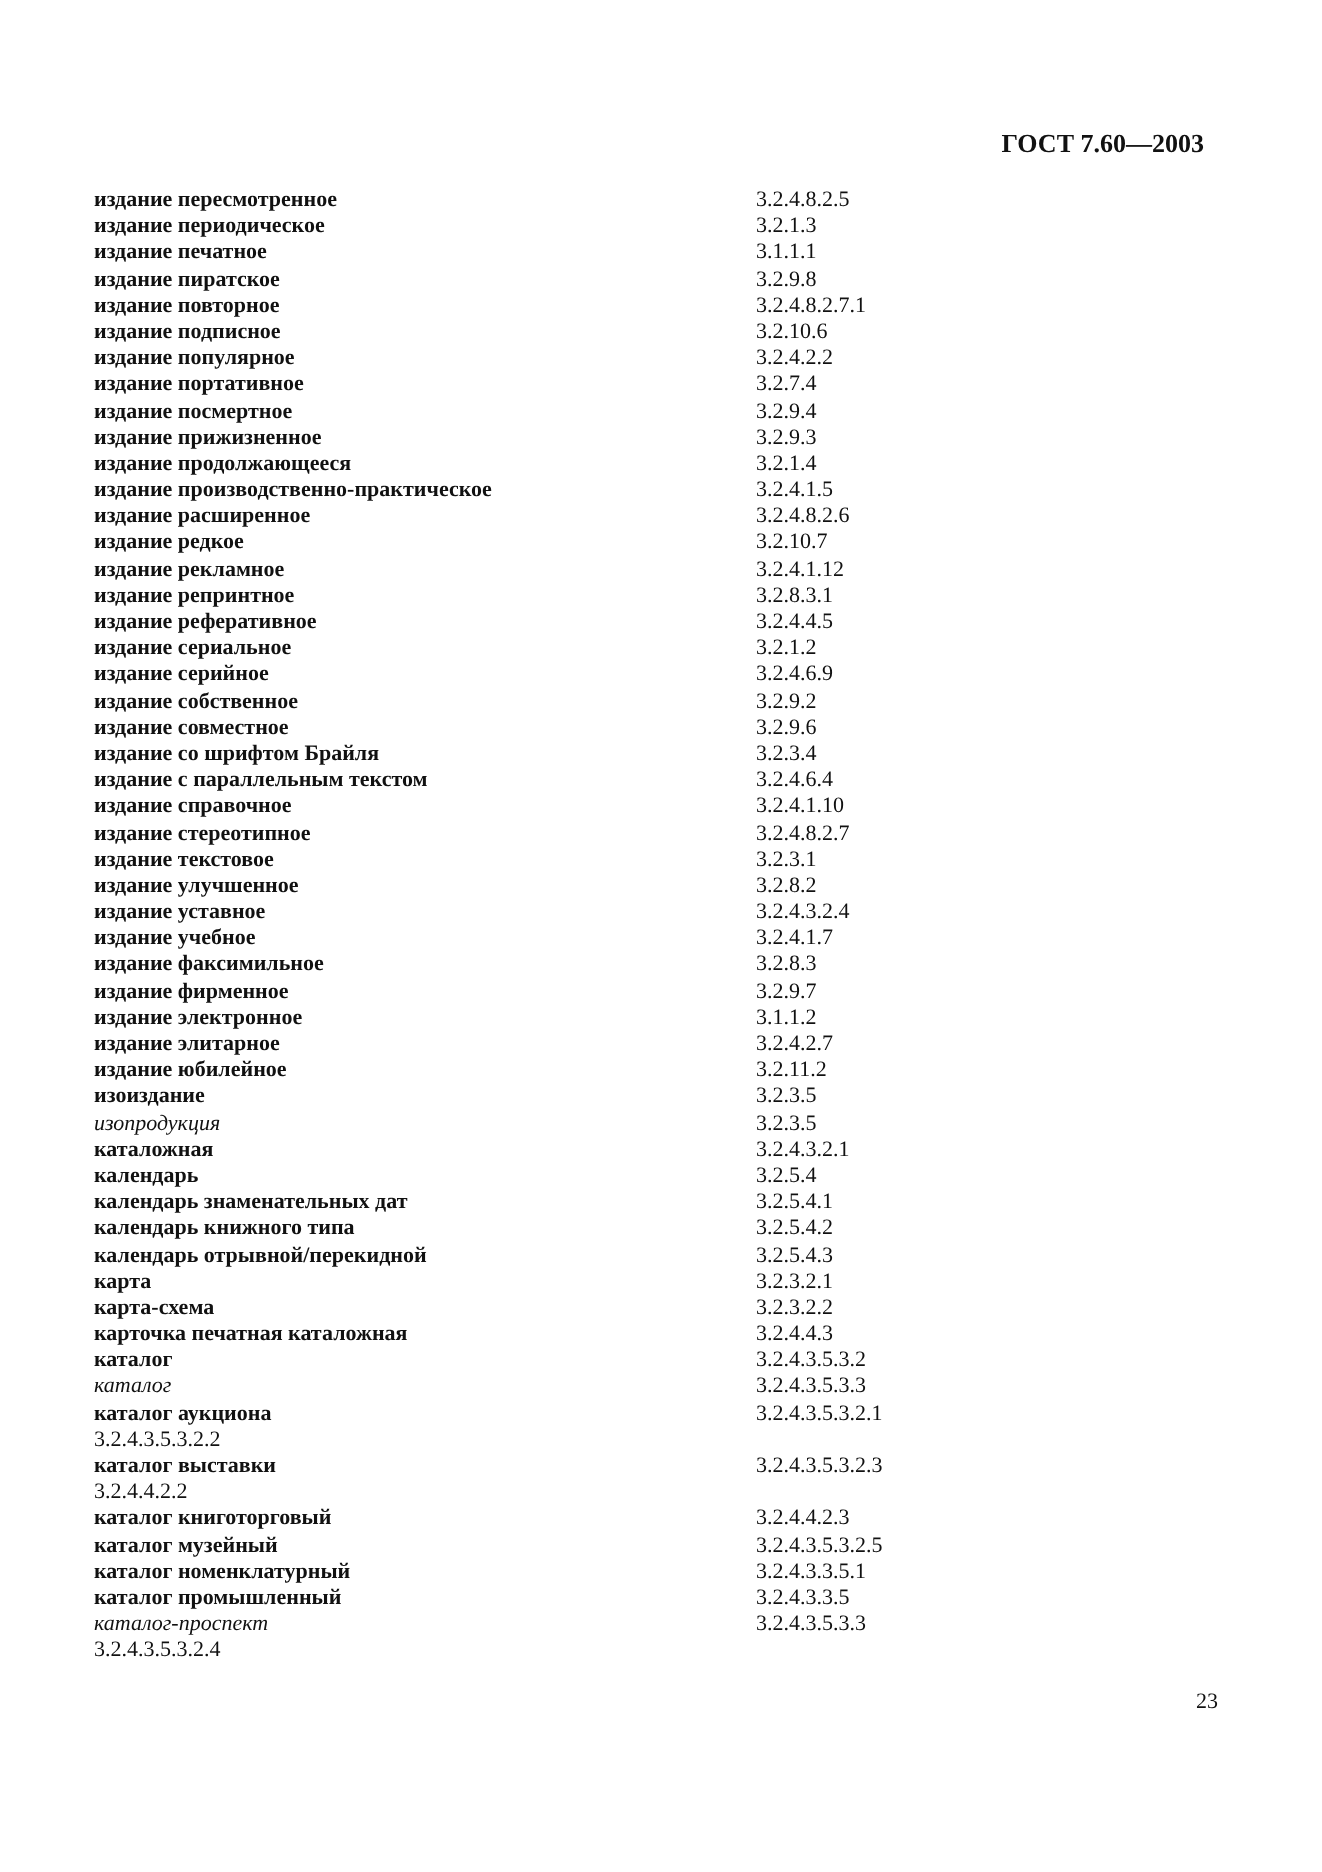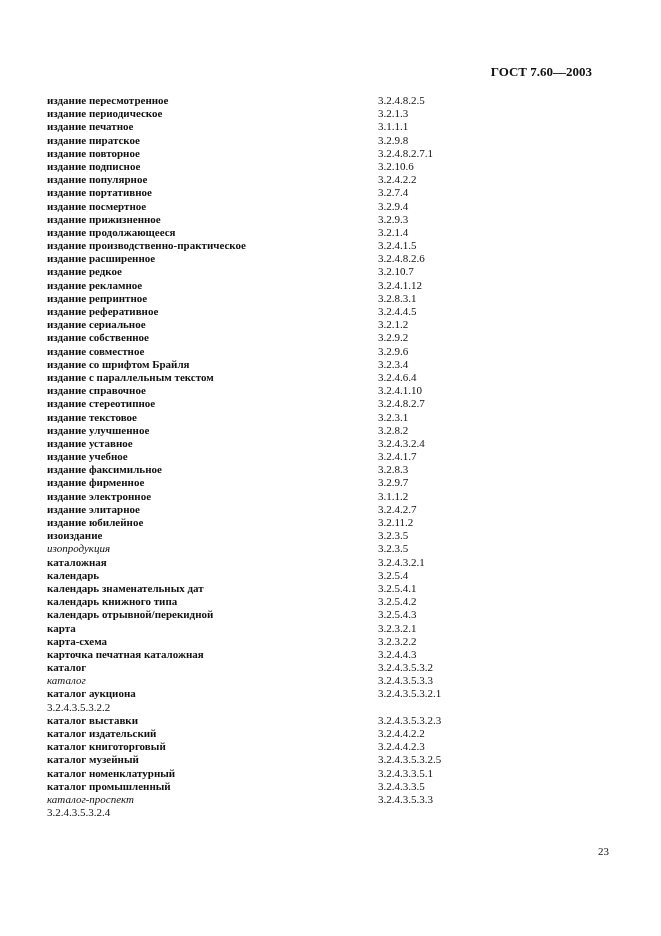"ГОСТ 7.60—2003" .header { right: 69px -> 59px }
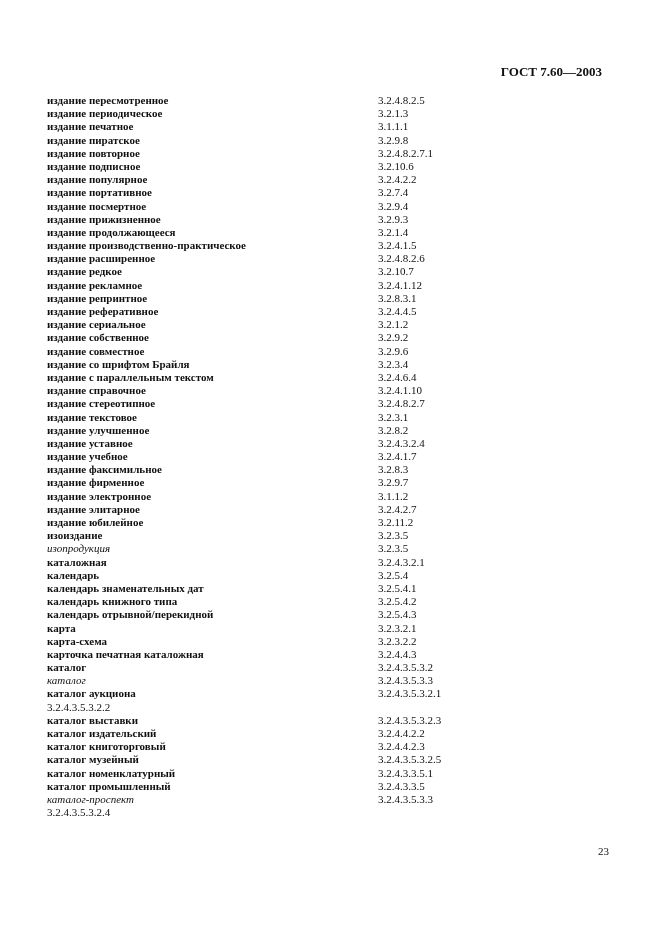"издание серийное" div.row { html: none -> <div> <span>издание серийное</span> <span>3.2.4.6.9</span> </div> }
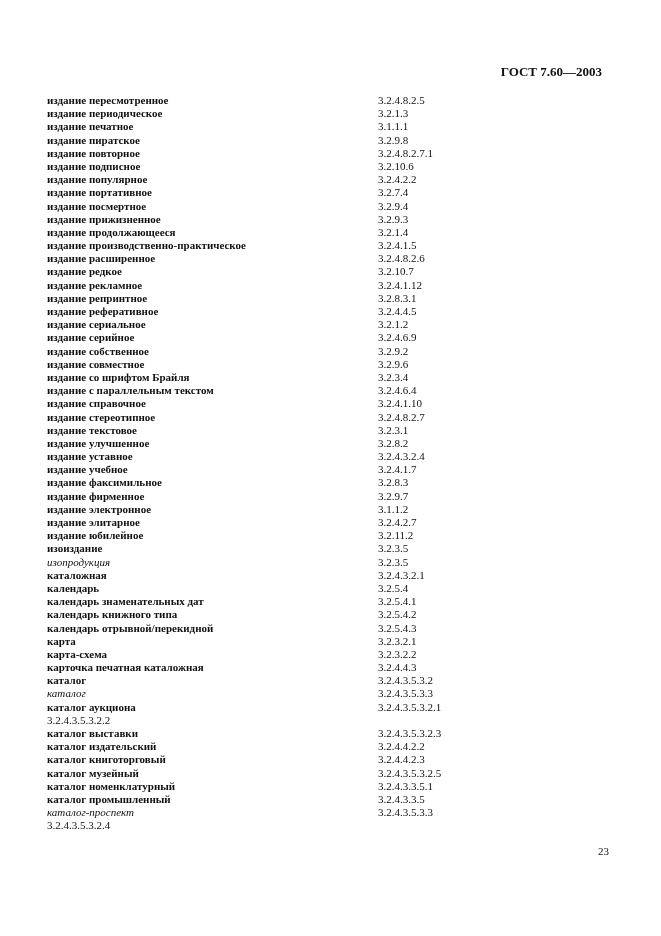"каталог издательский" span.term { html: <span>каталог издательский</span> -> none }
